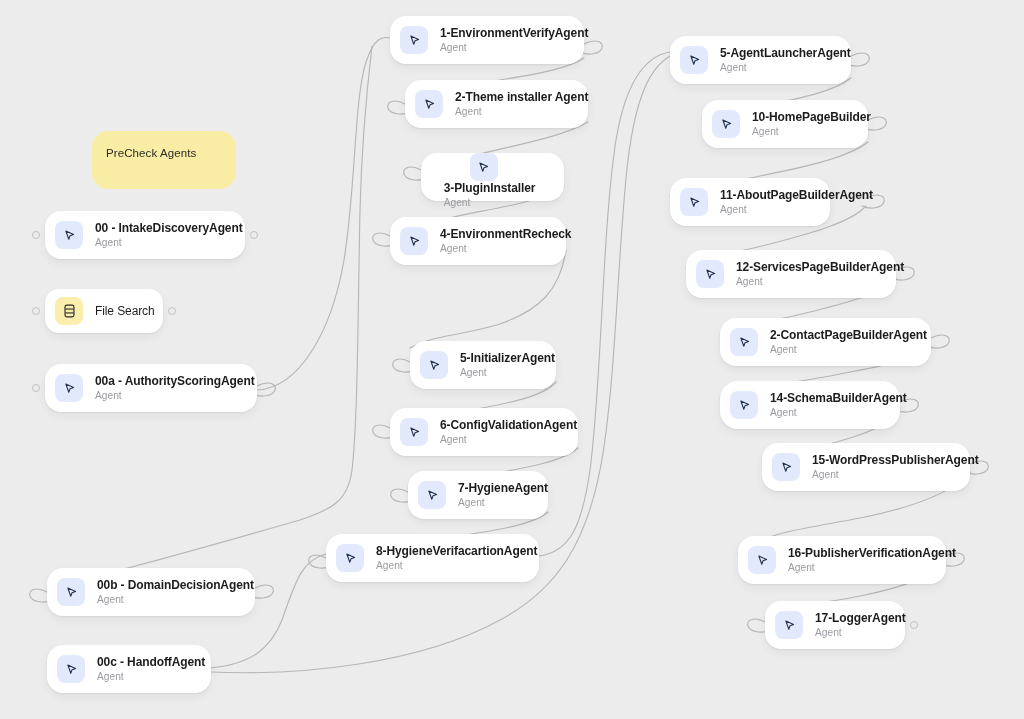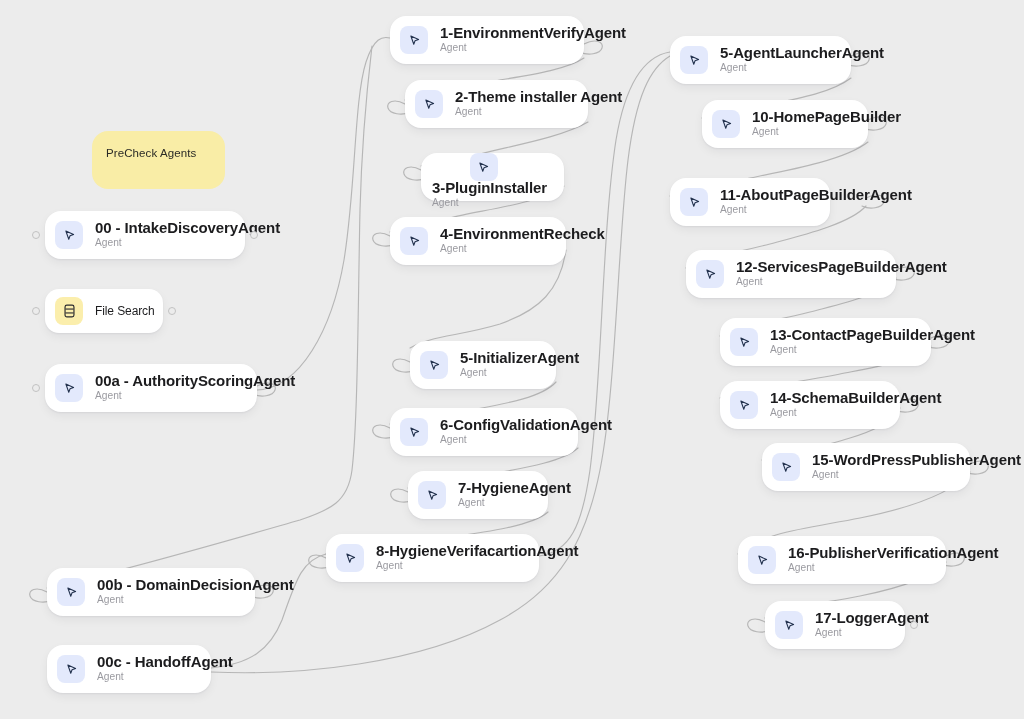"1-EnvironmentVerifyAgent" .node-title { font-size: 15px -> 12px }
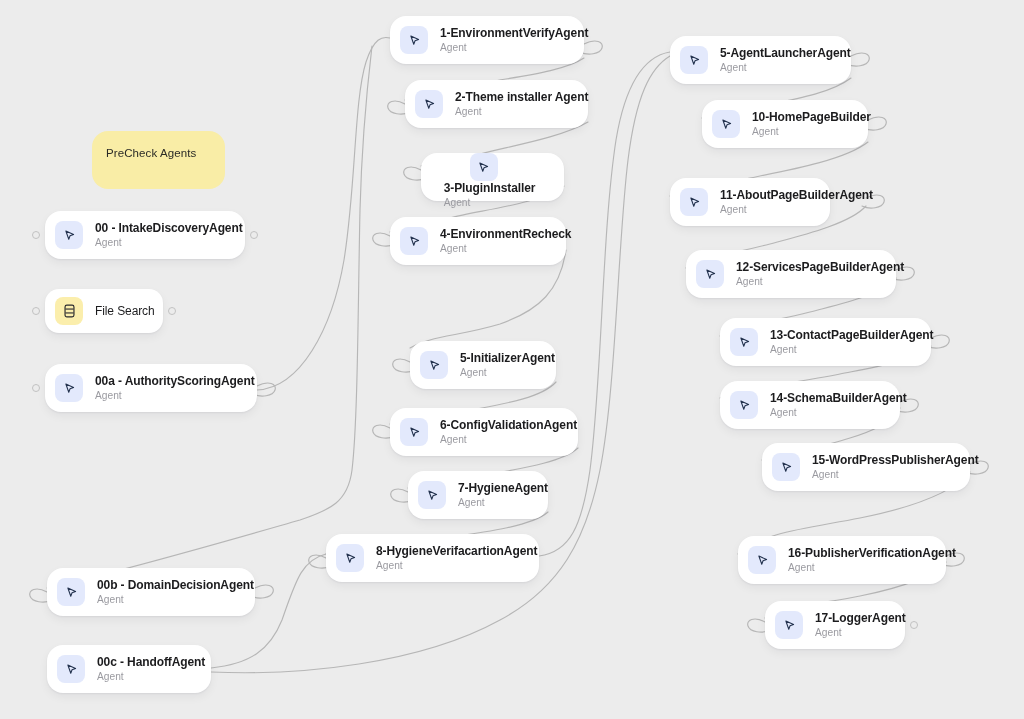"PreCheck Agents" div.group-box { width: 133px -> 144px }
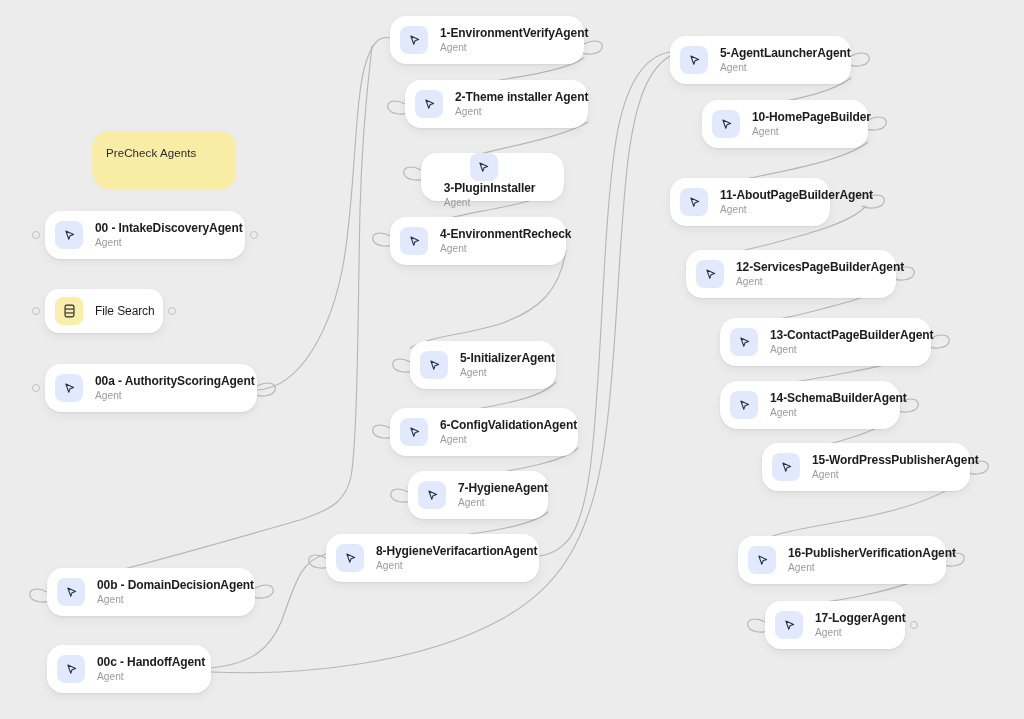"13-ContactPageBuilderAgent" div.node-title { text: 13-ContactPageBuilderAgent -> 2-ContactPageBuilderAgent }
